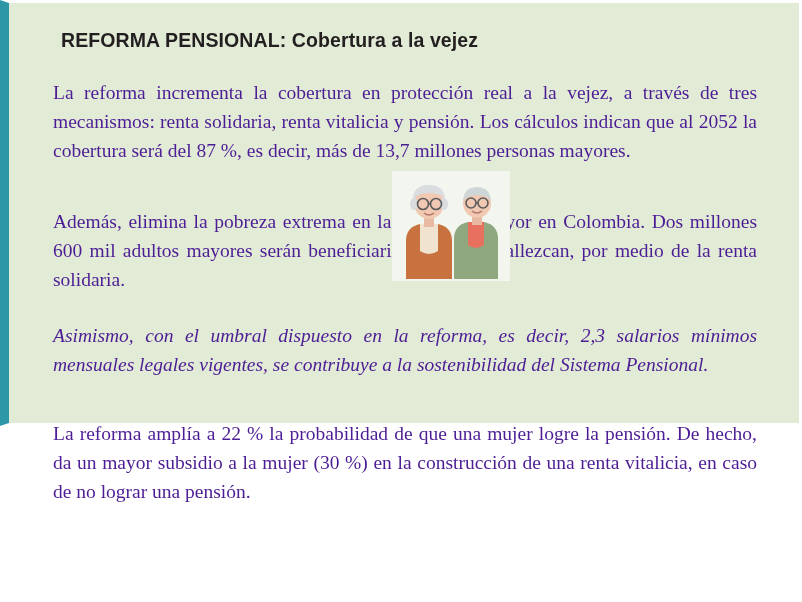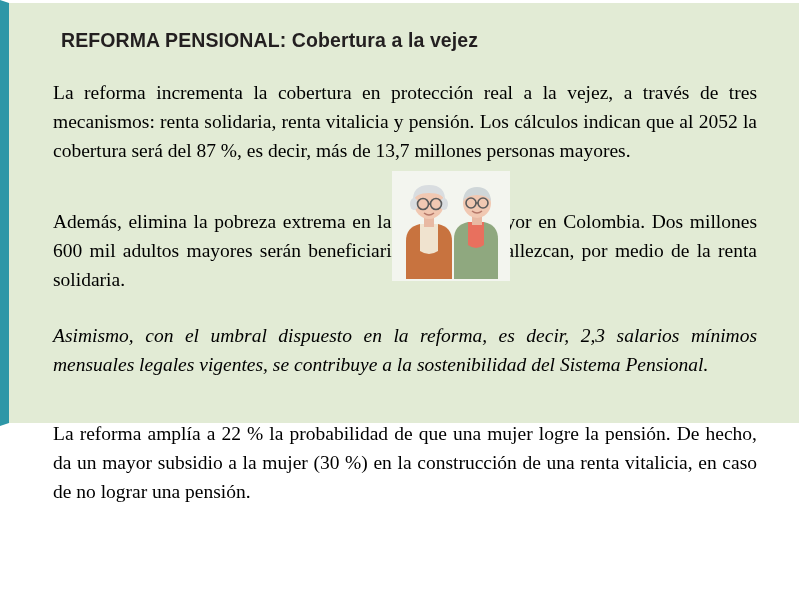"La reforma incrementa la cobertura" .body-text { color: #000000 -> #4c1d95 }
